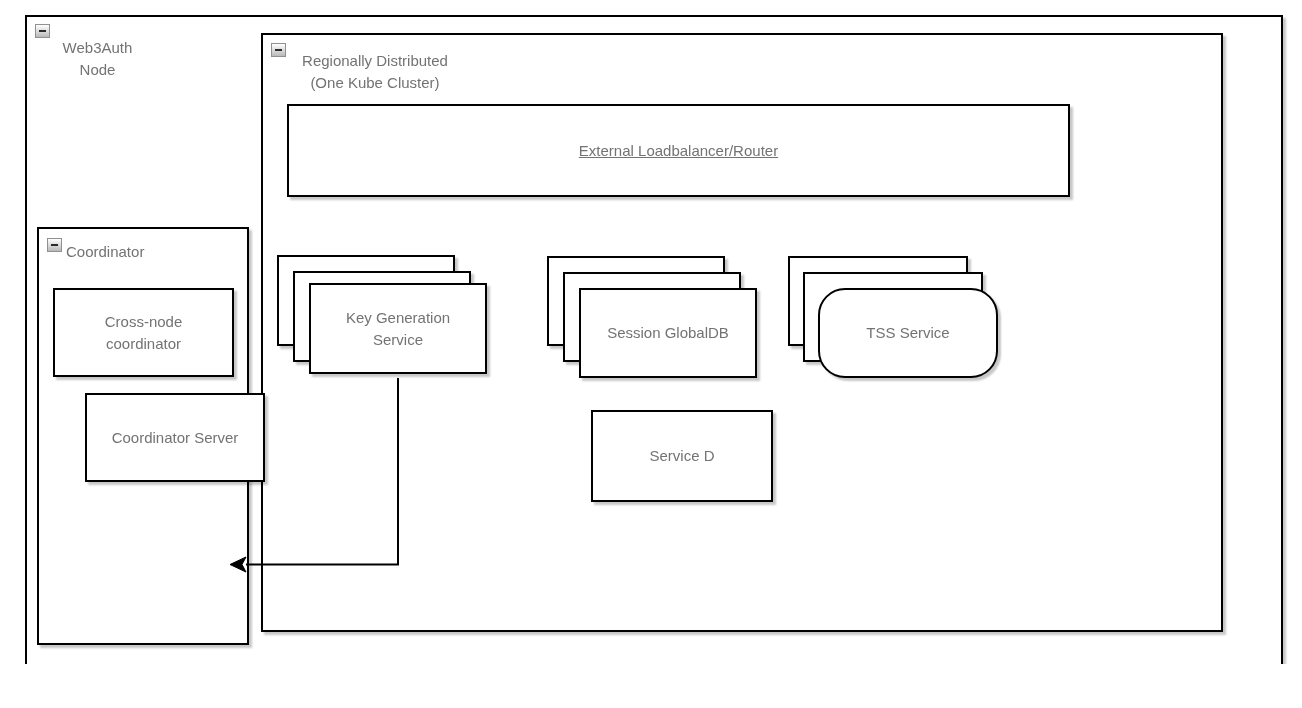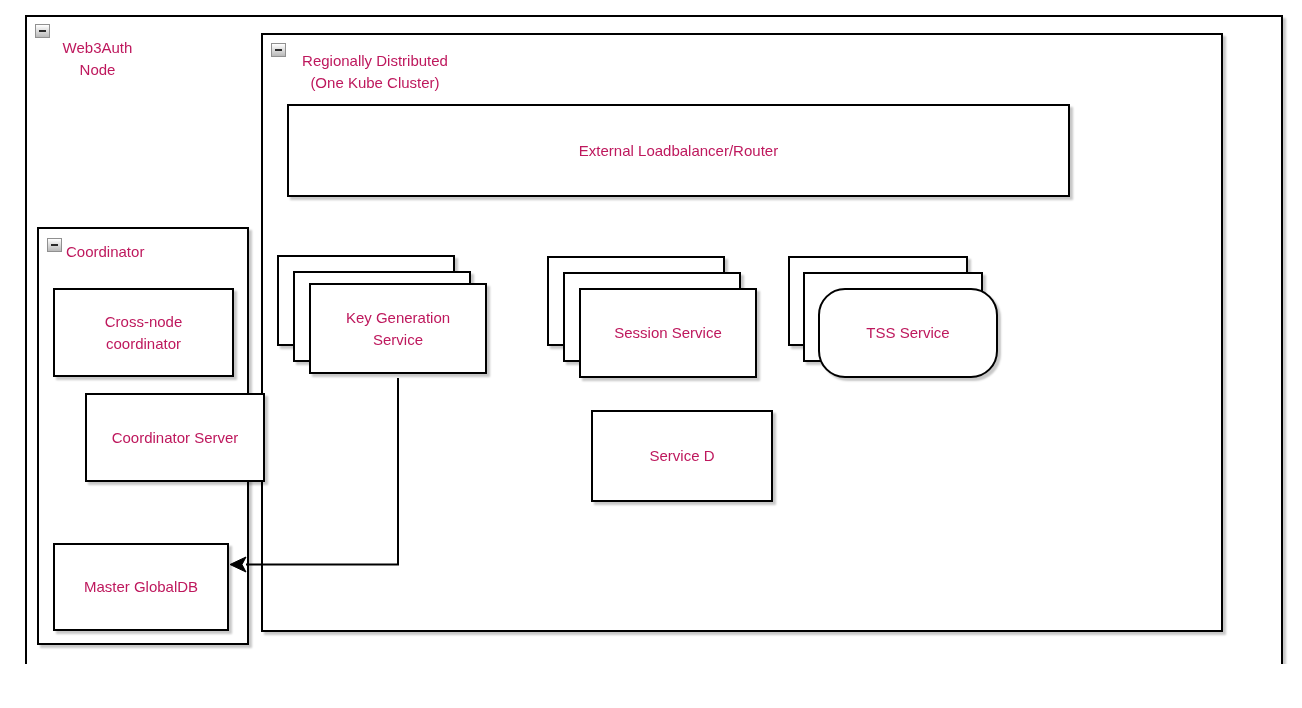"Web3Auth" .canvas { color: #be185d -> #737373 }
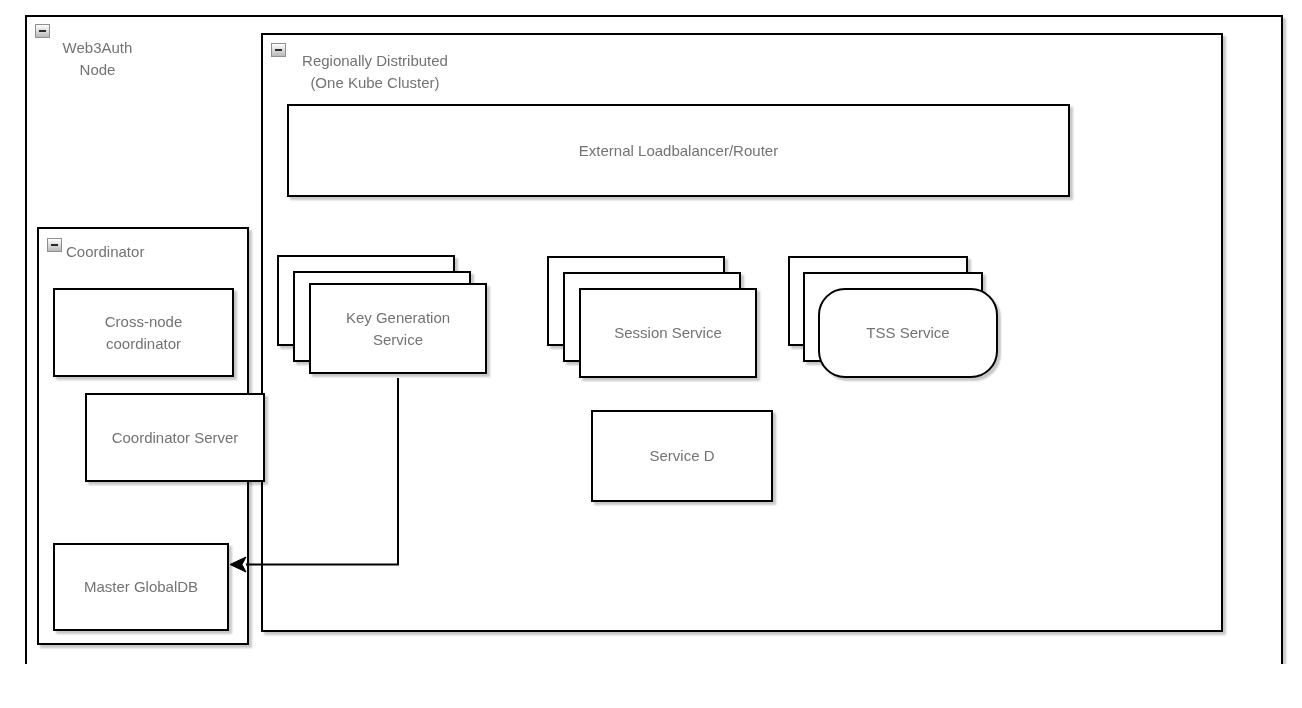"External Loadbalancer/Router" div.shape { text-decoration: none -> underline }
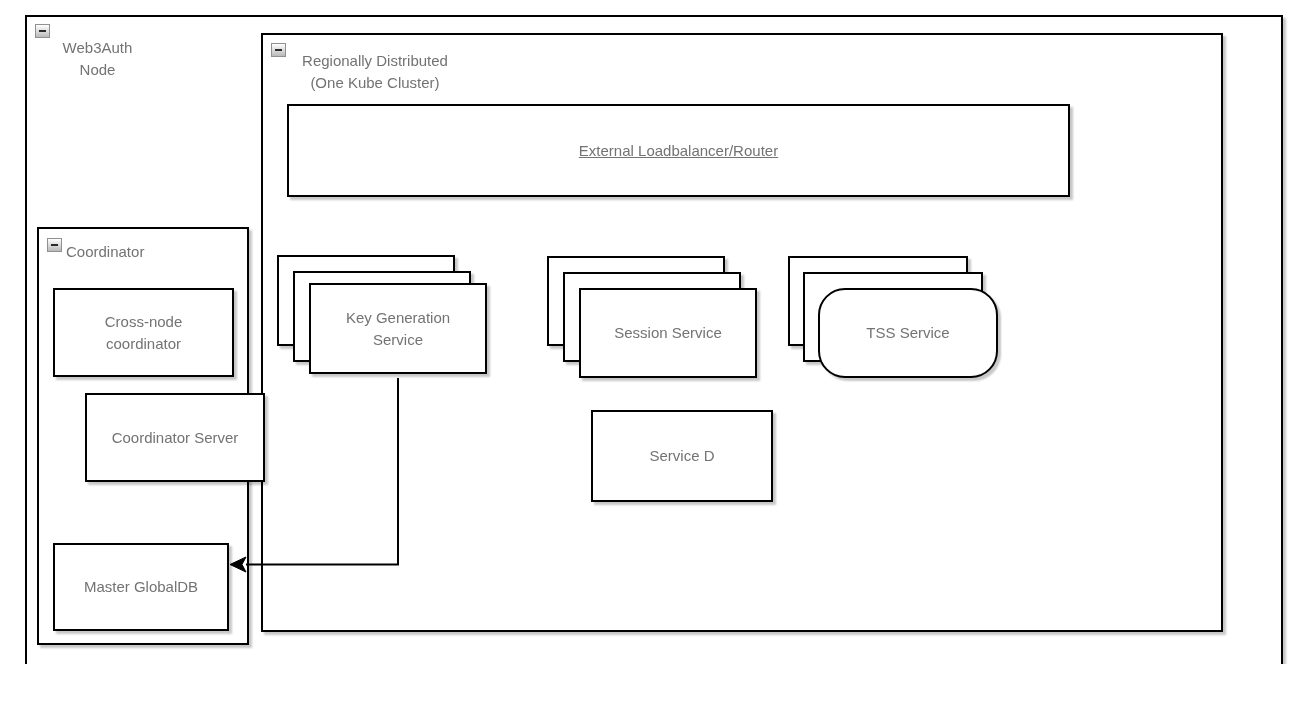"Session Service" span.lbl { text: Service -> GlobalDB }
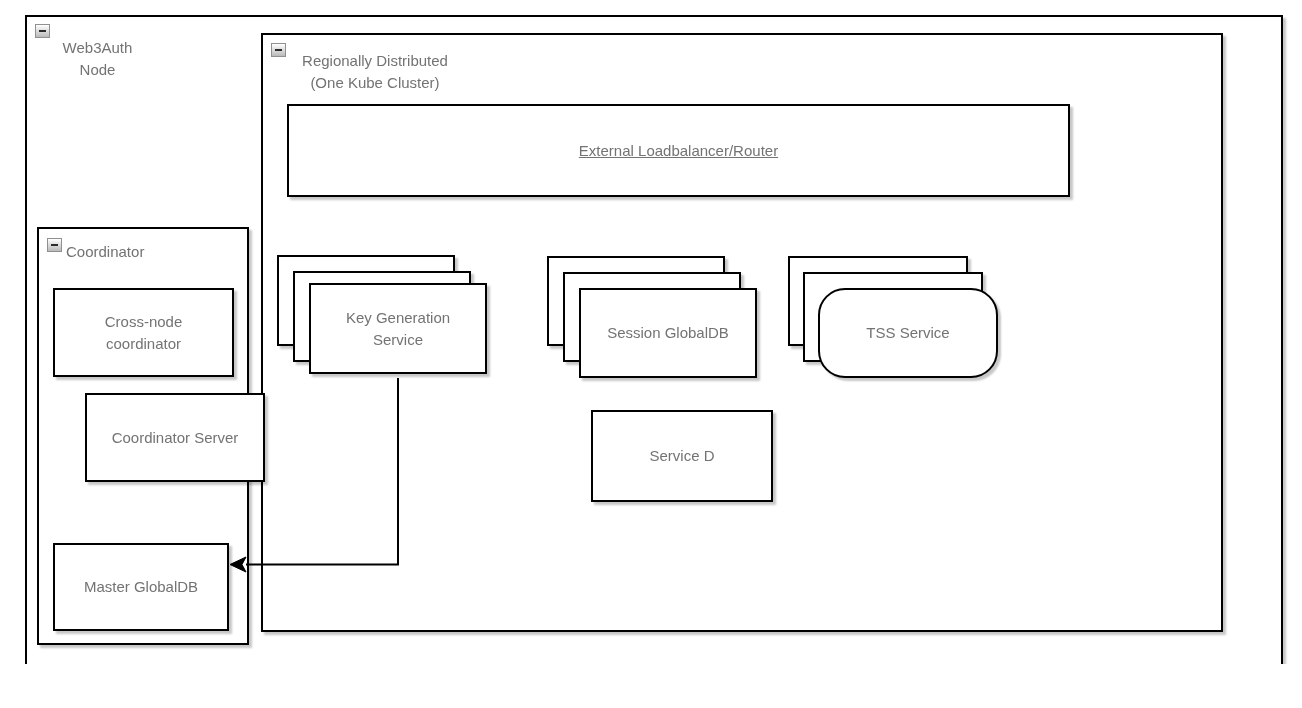"Master GlobalDB" div.shape { html: <div> <span>Master GlobalDB</span> </div> -> none }
